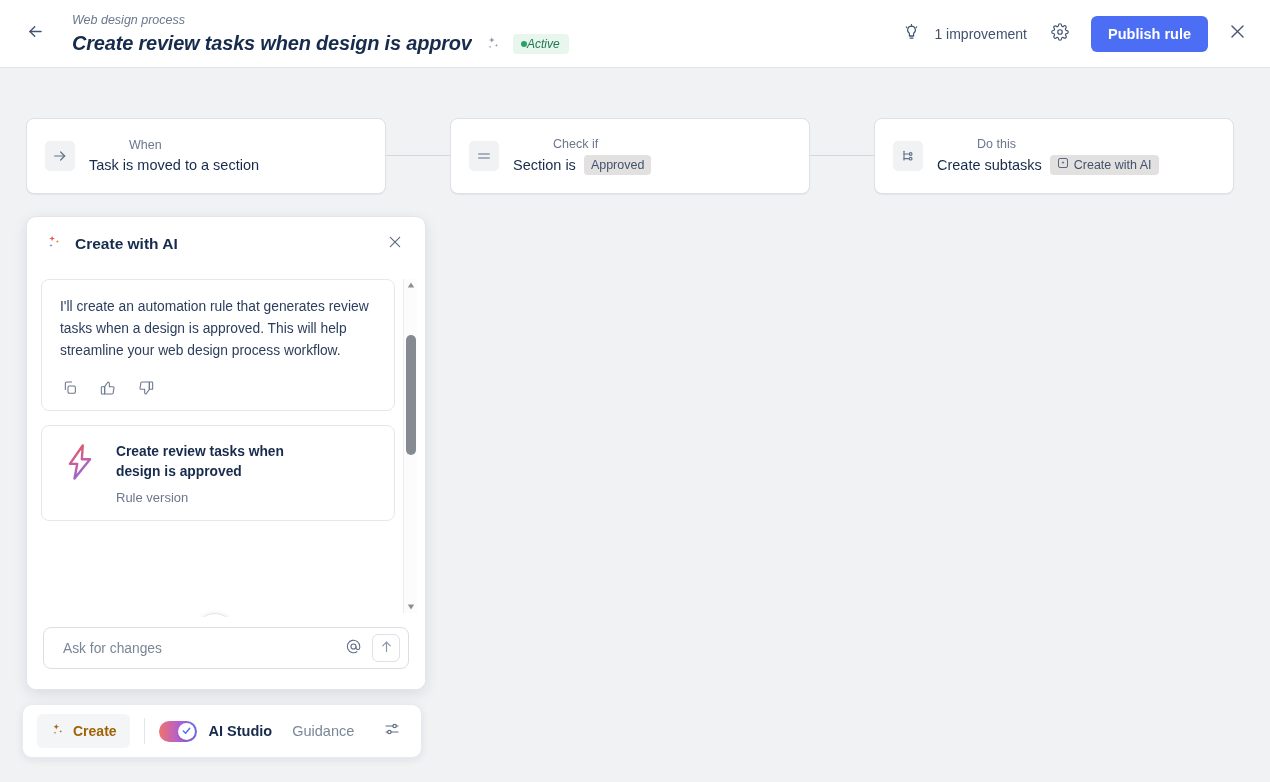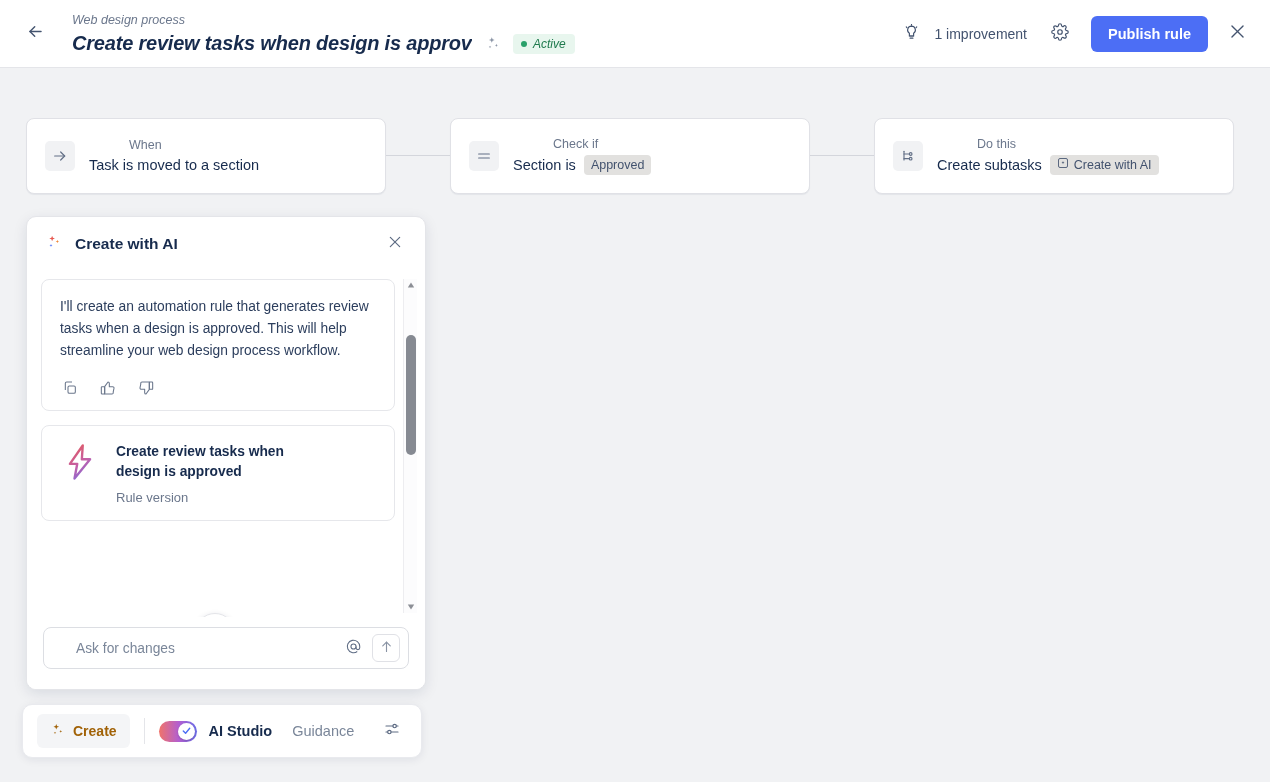"Active" .badge-active { gap: 6px -> none }
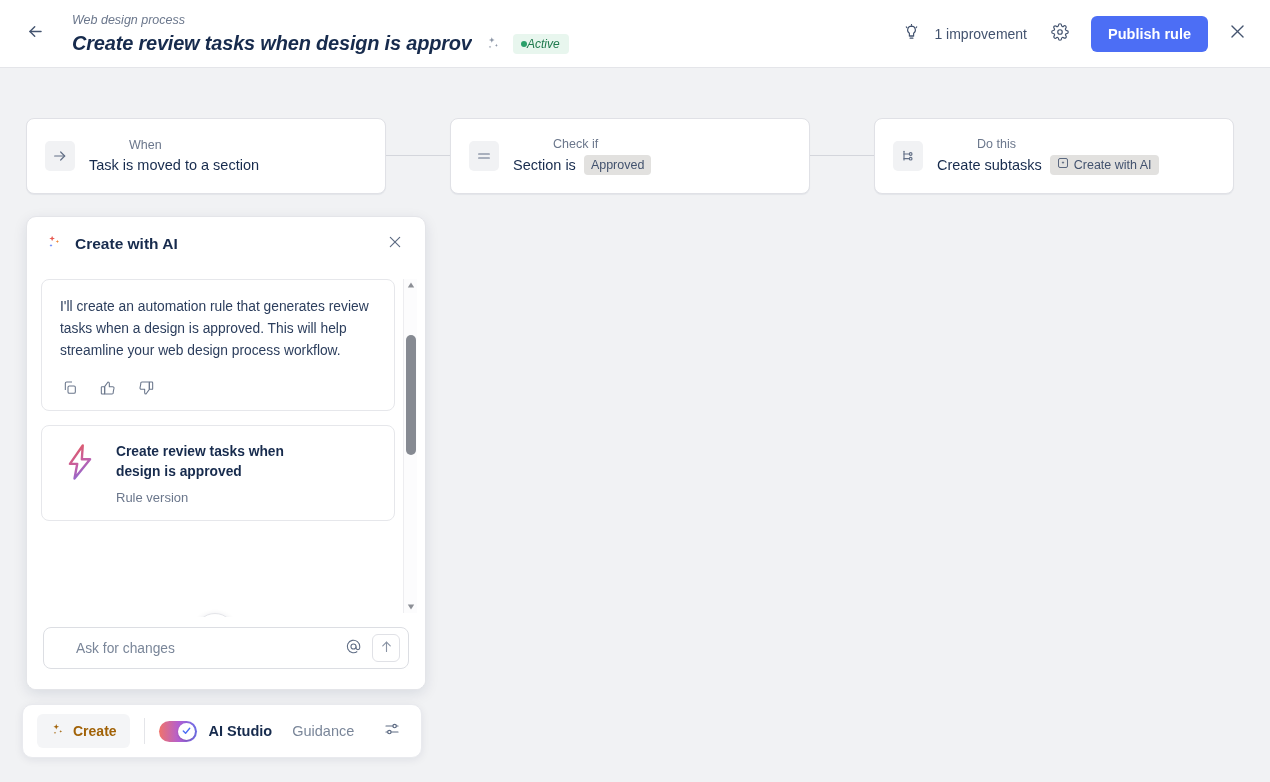"Ask for changes" .composer { padding: 0 8px 0 32px -> 0 8px 0 19px }
